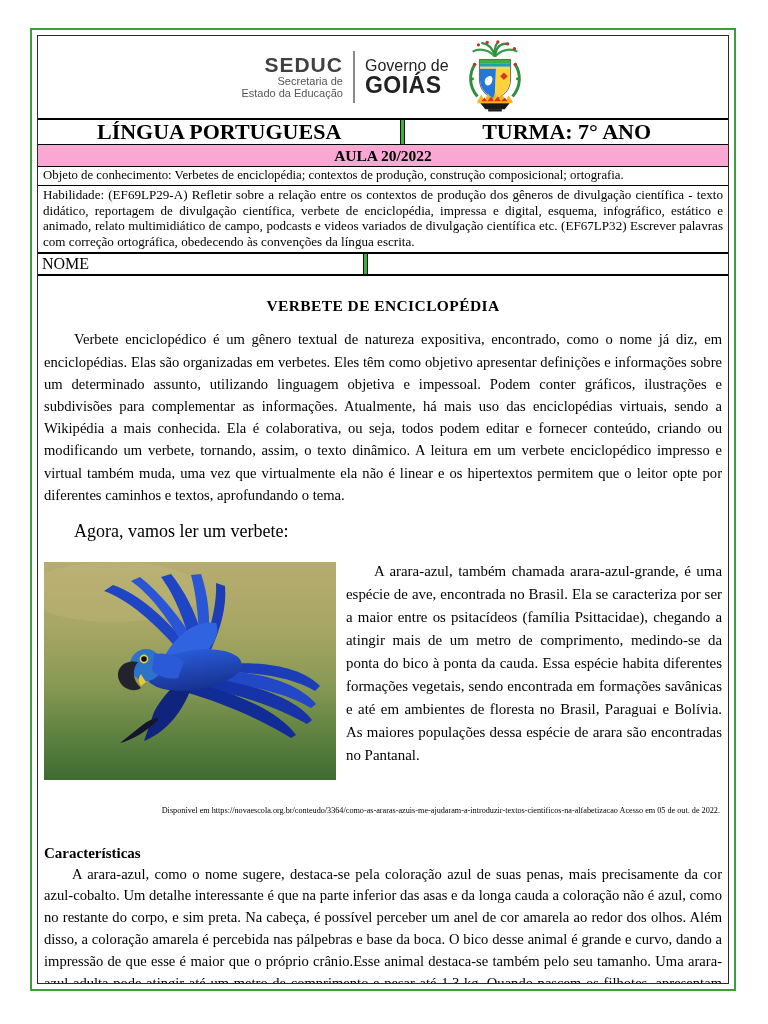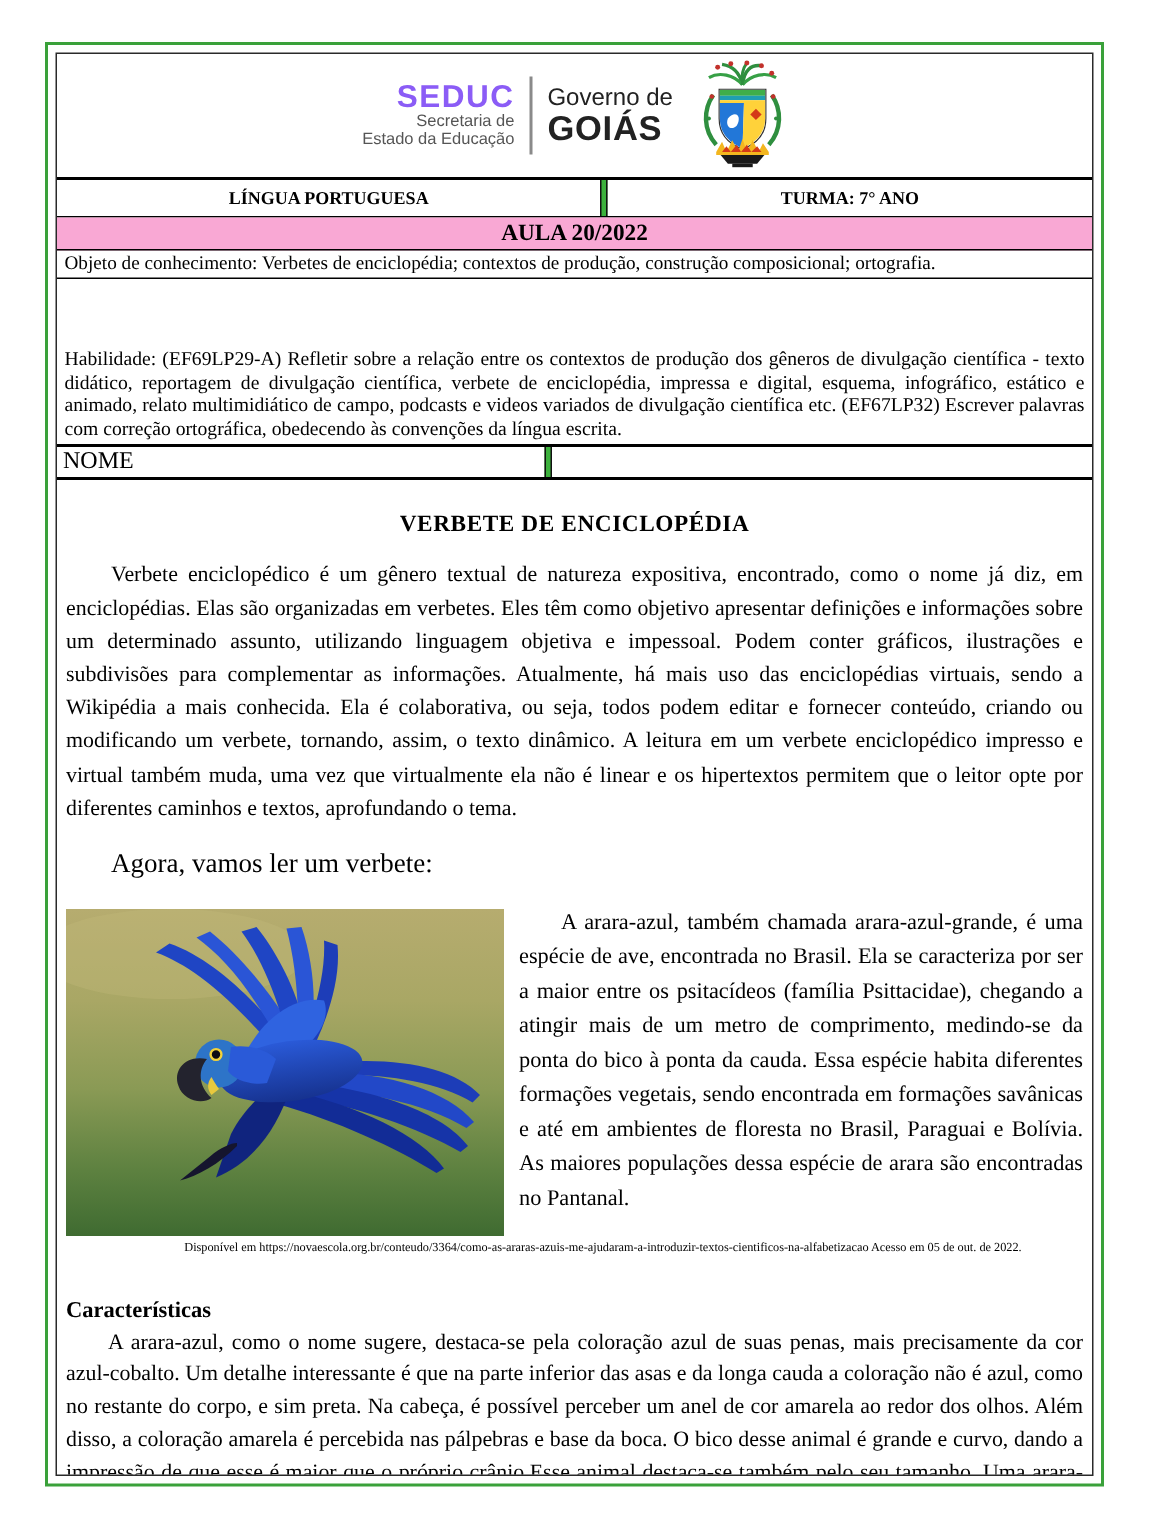"SEDUC" .seduc-name { color: #8b5cf6 -> #404040 }
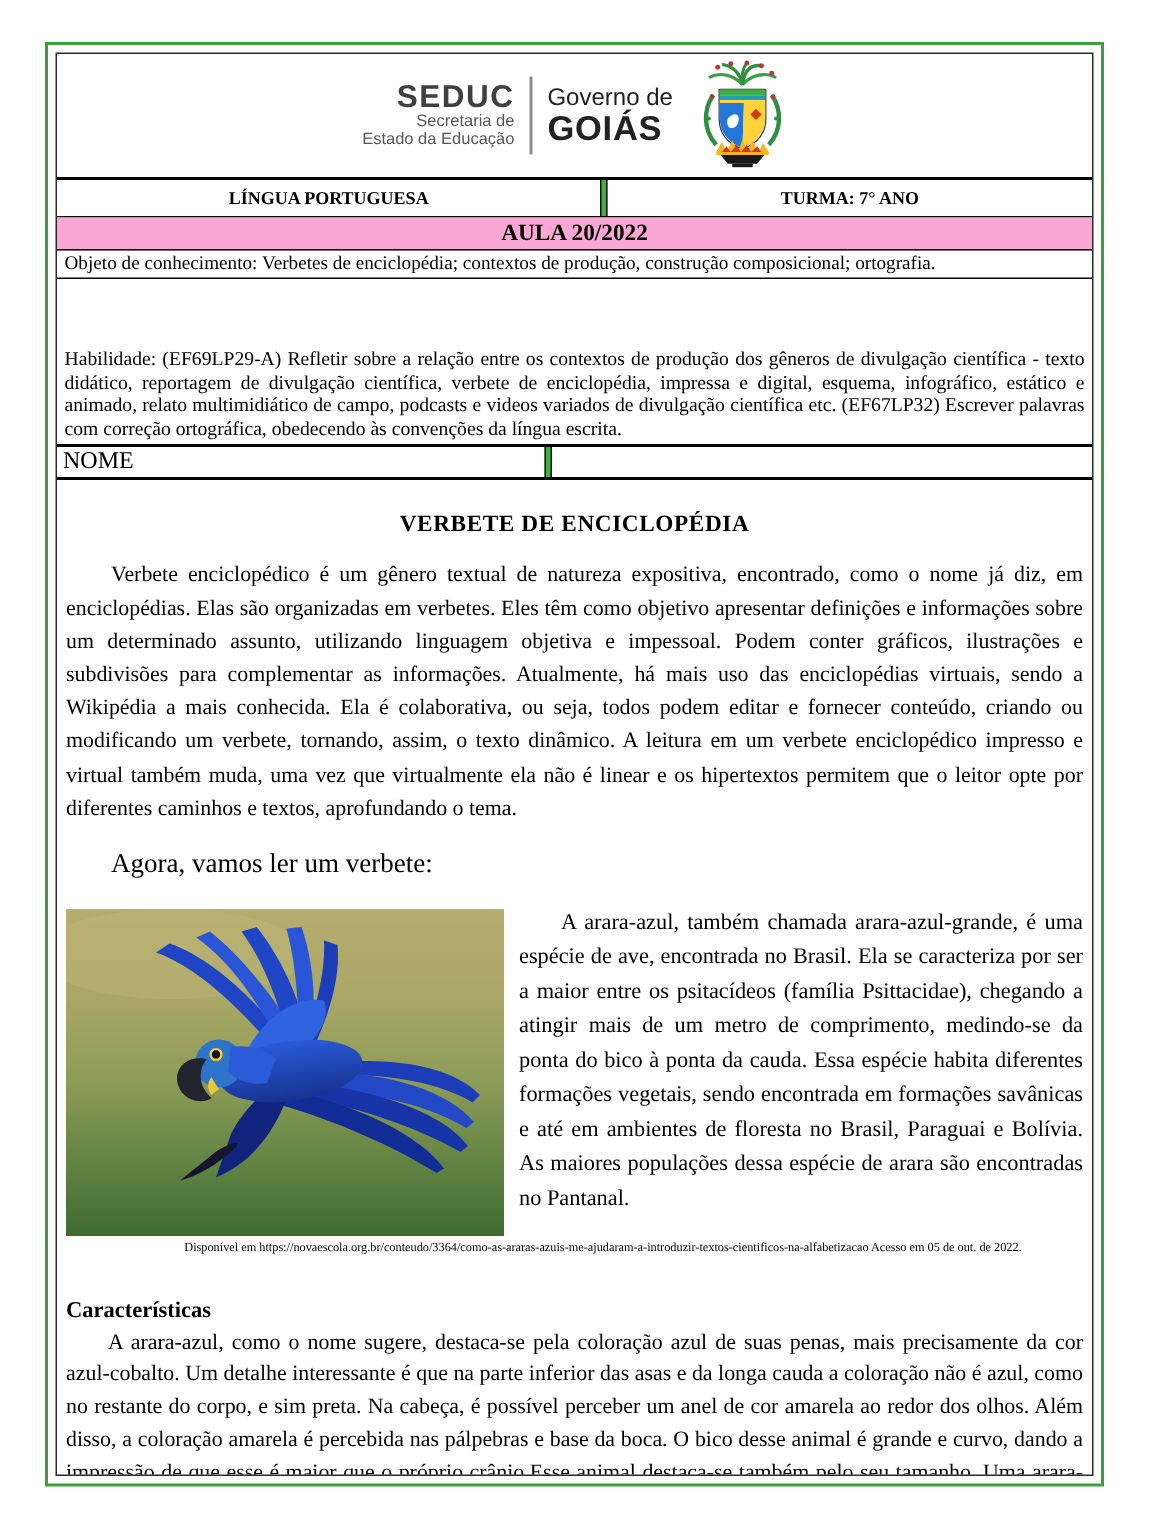"LÍNGUA PORTUGUESA" .row-subject { font-size: 12px -> 22px }
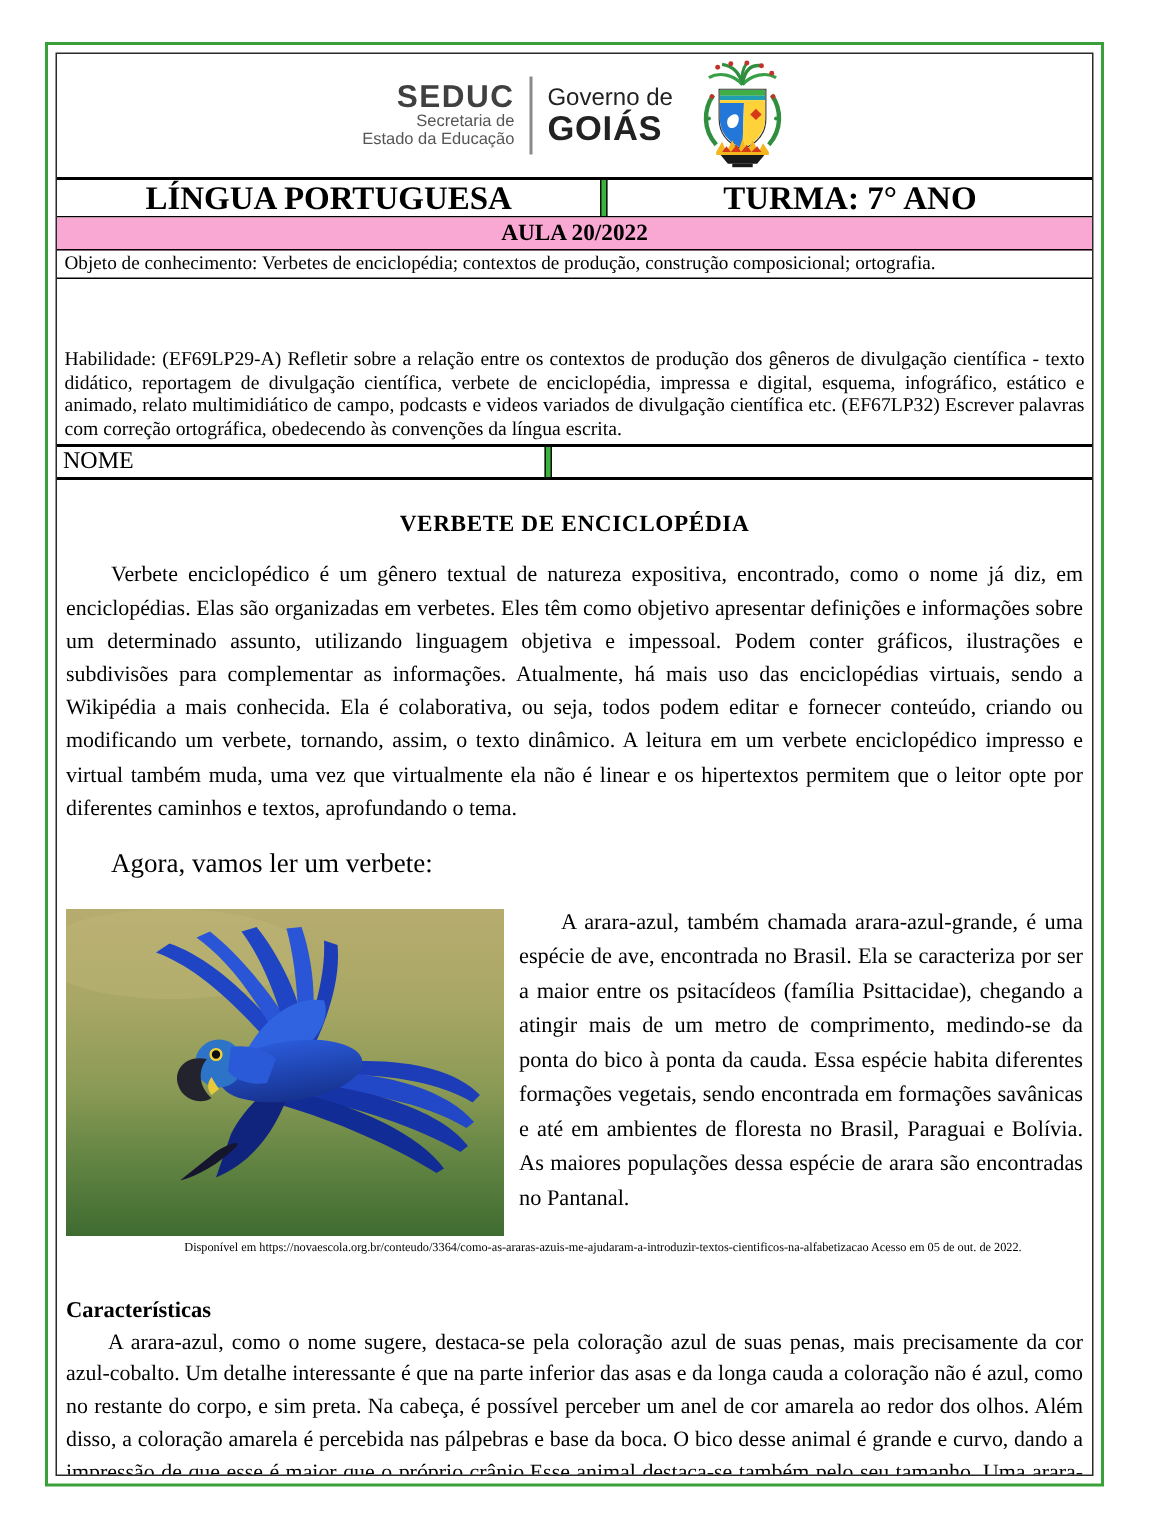"Habilidade: (EF69LP29-A) Refletir sobre" .row-habilidade { margin-top: 44px -> none }
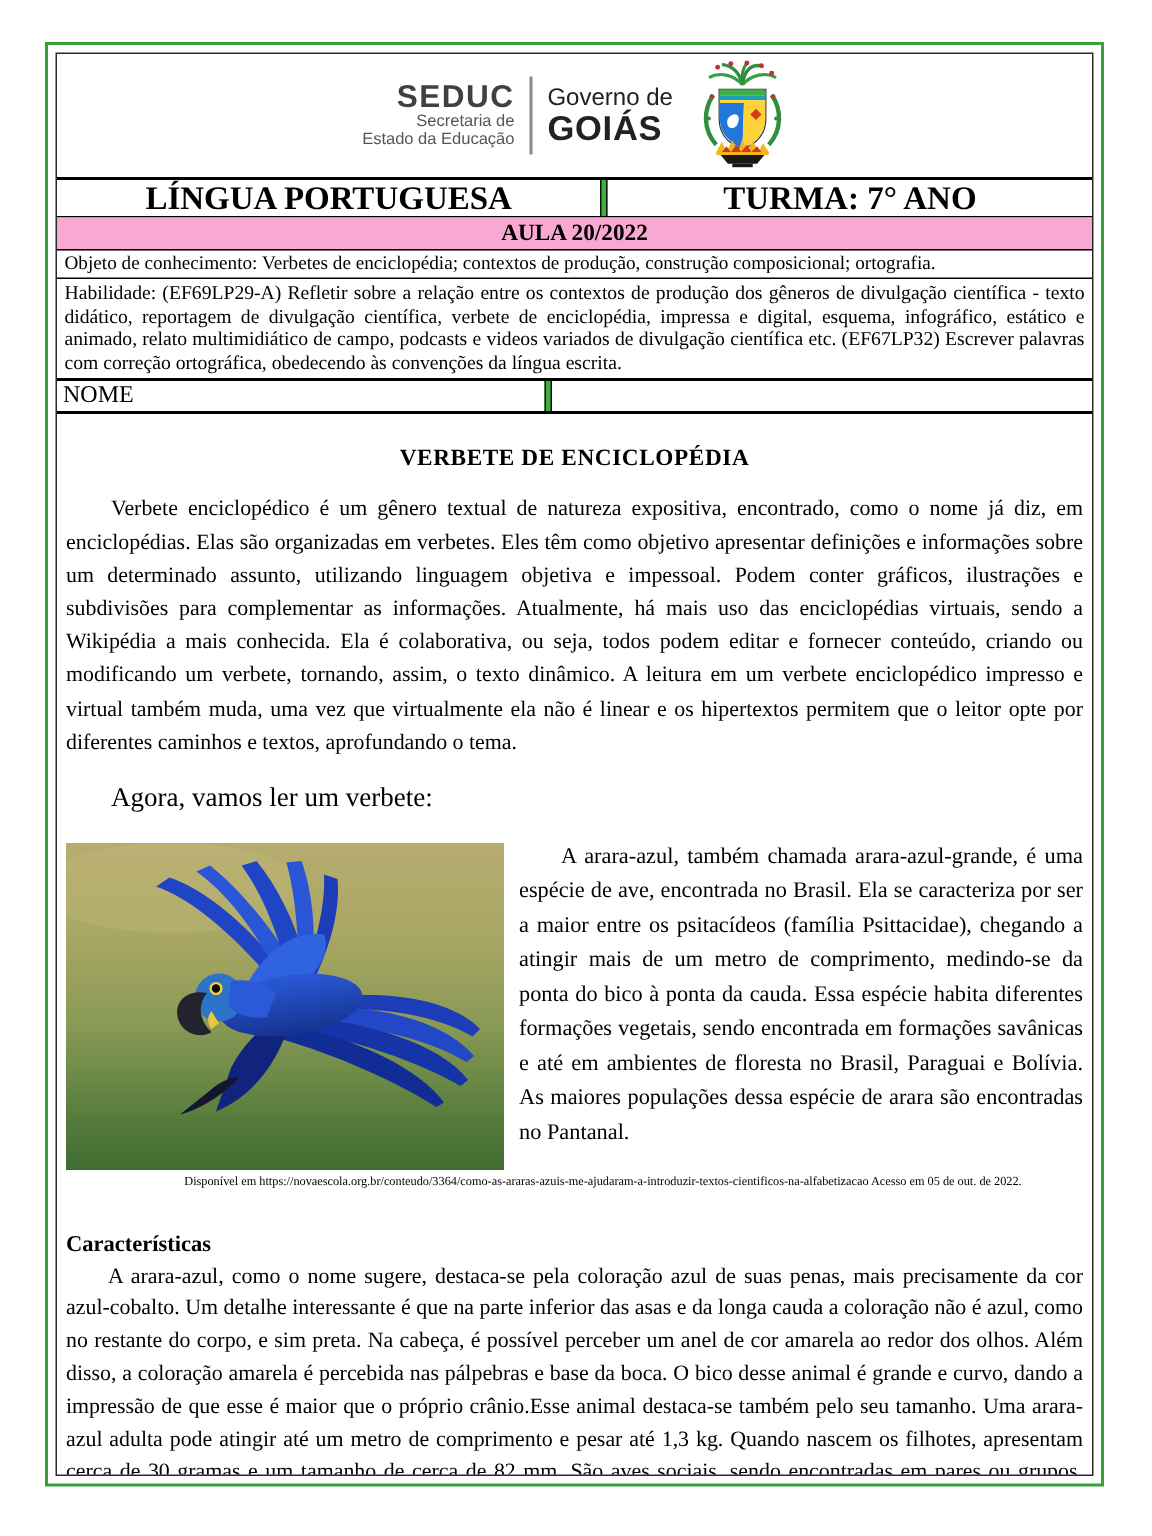"Disponível em" .source-line { margin-top: 0 -> 23px; text-align: center -> right }
